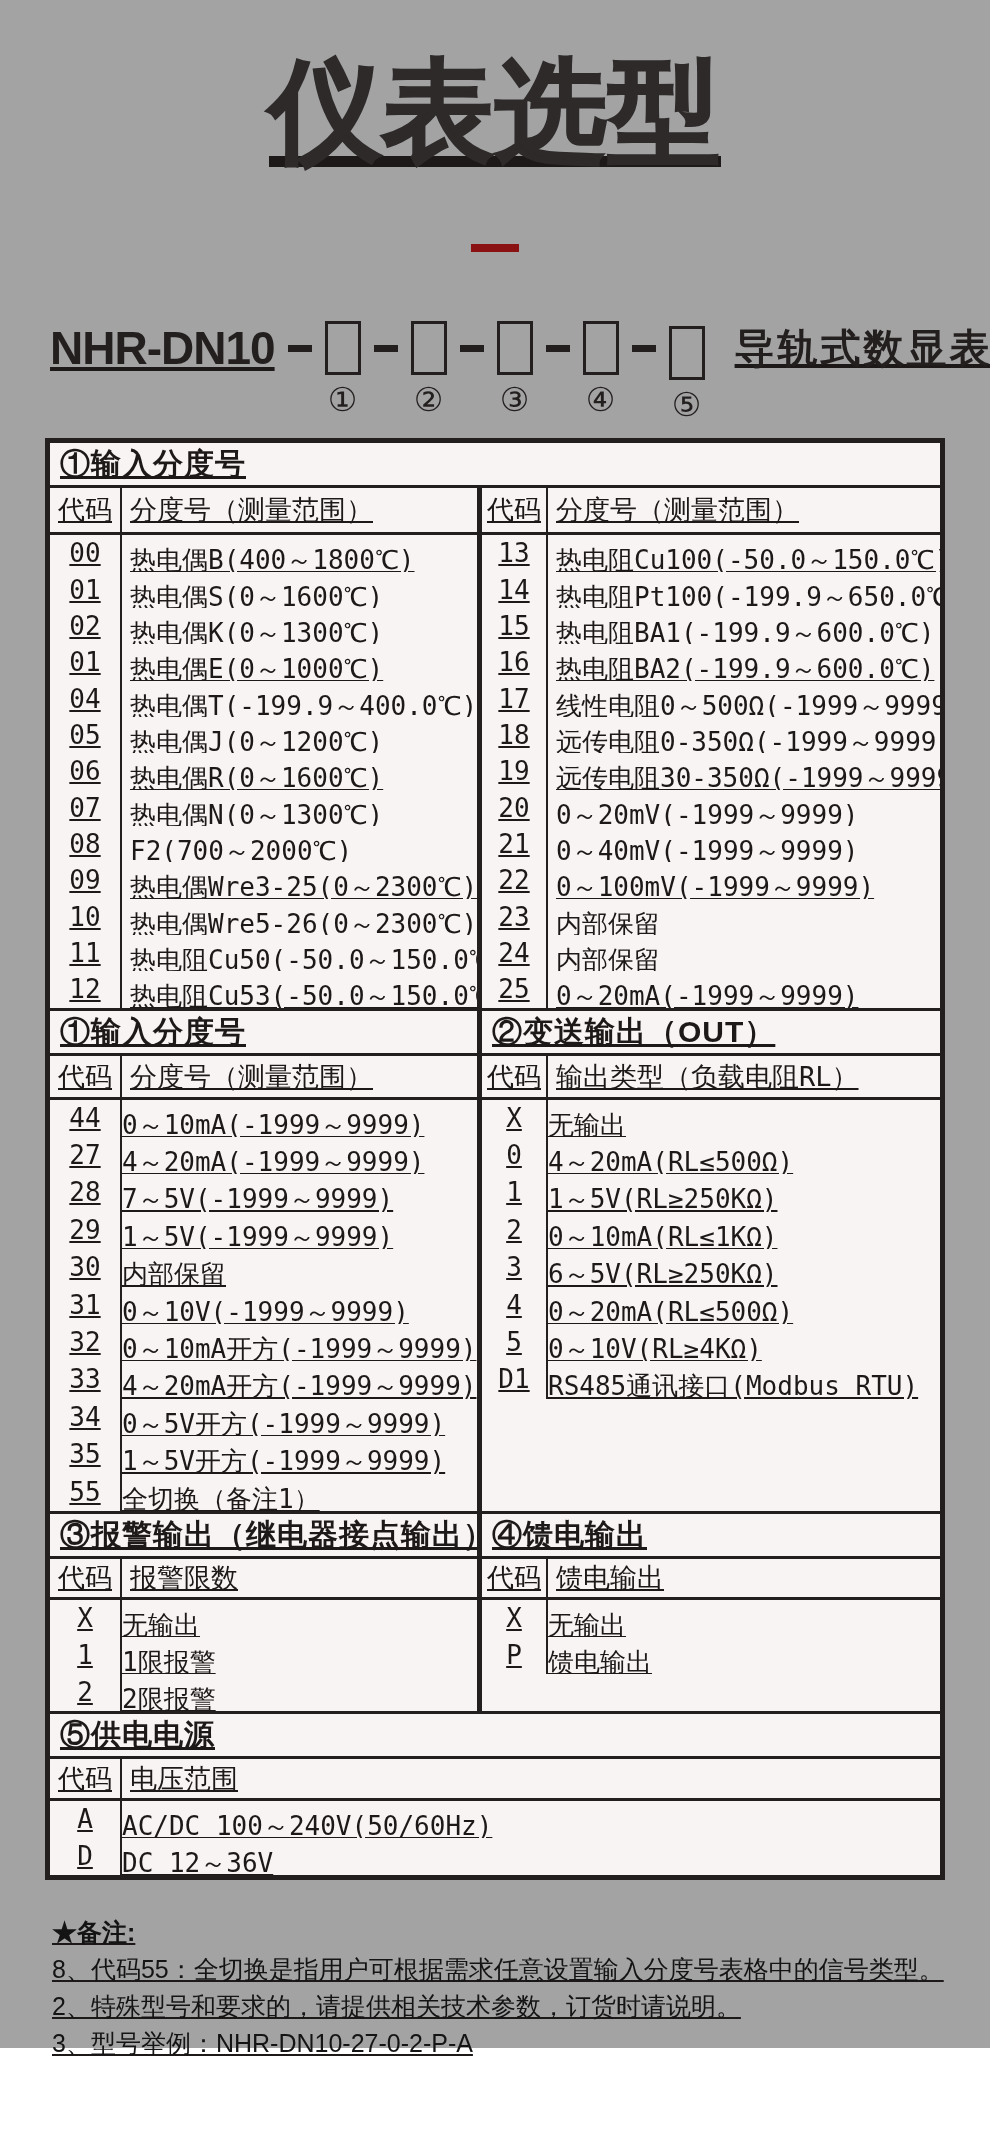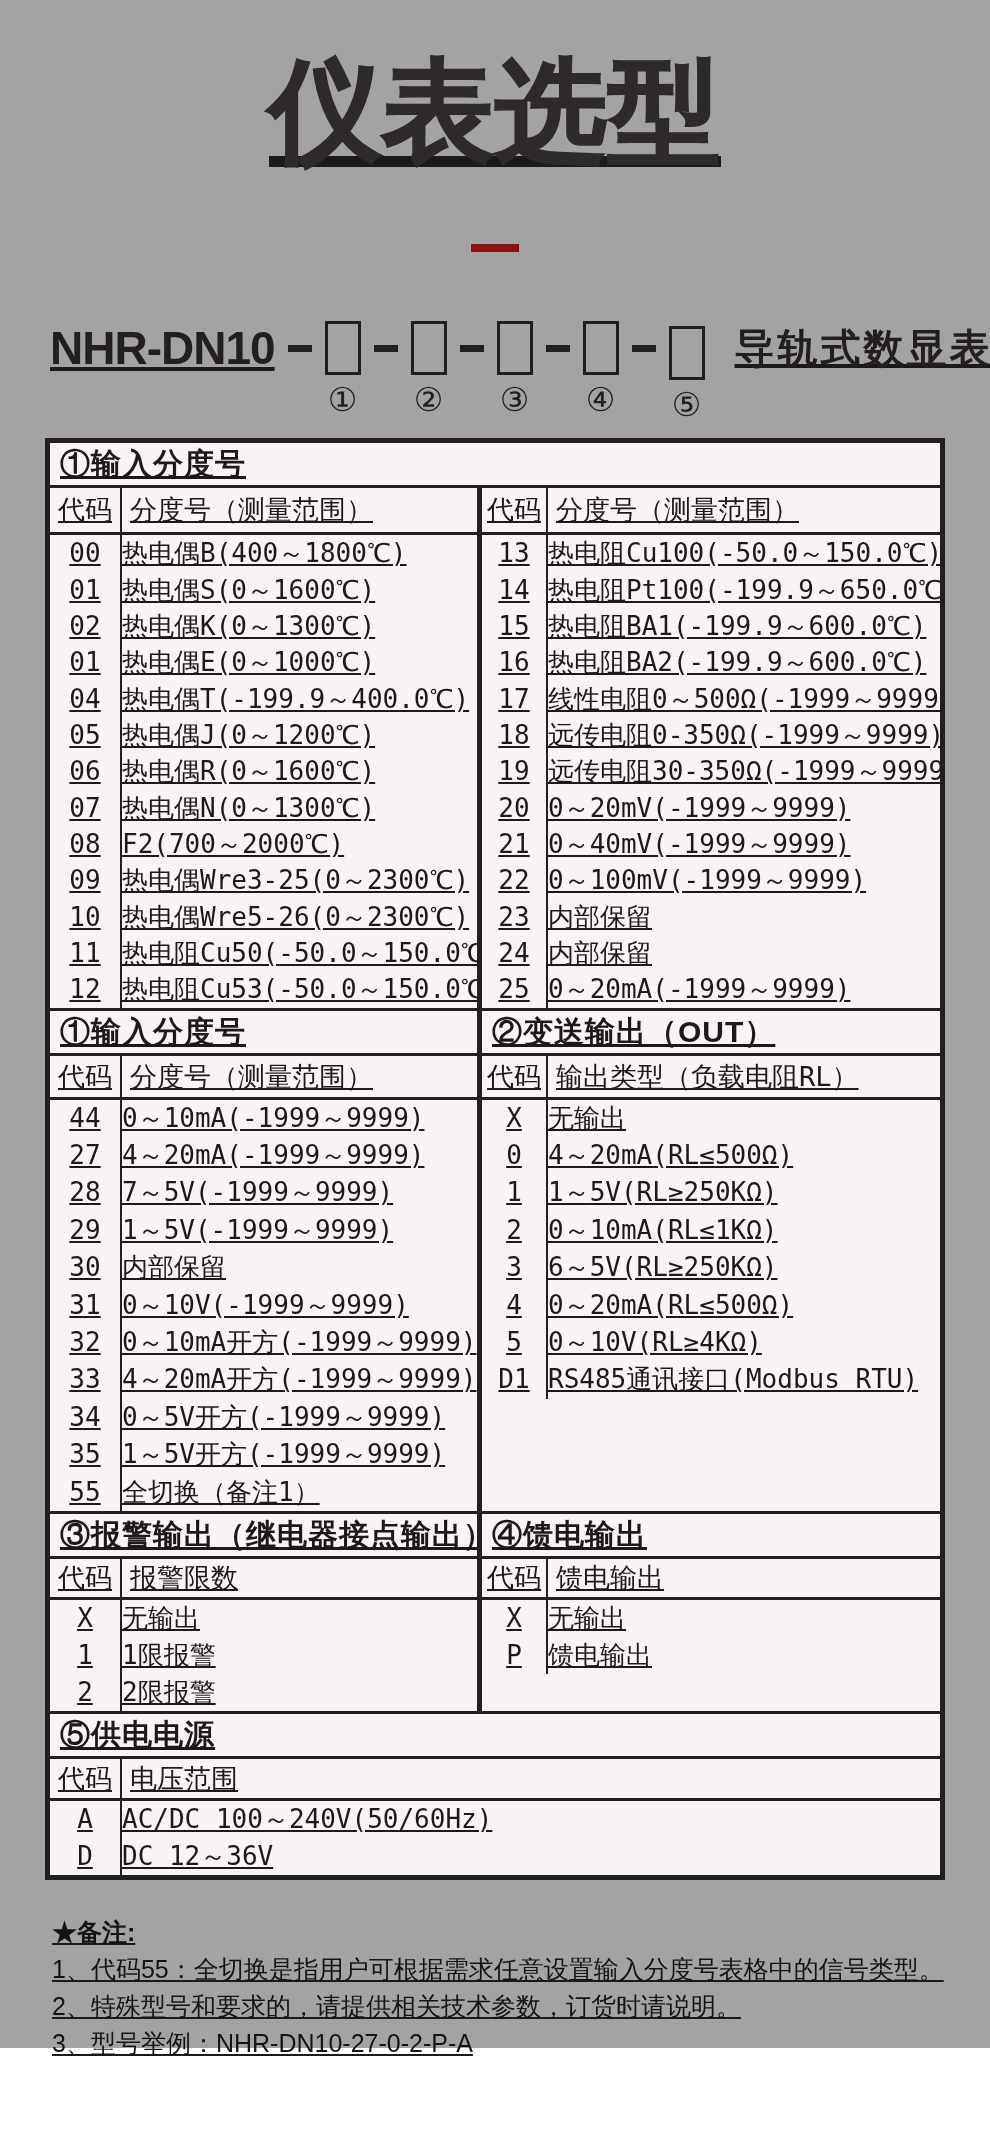"00" .s1 .trow { gap: none -> 8px }
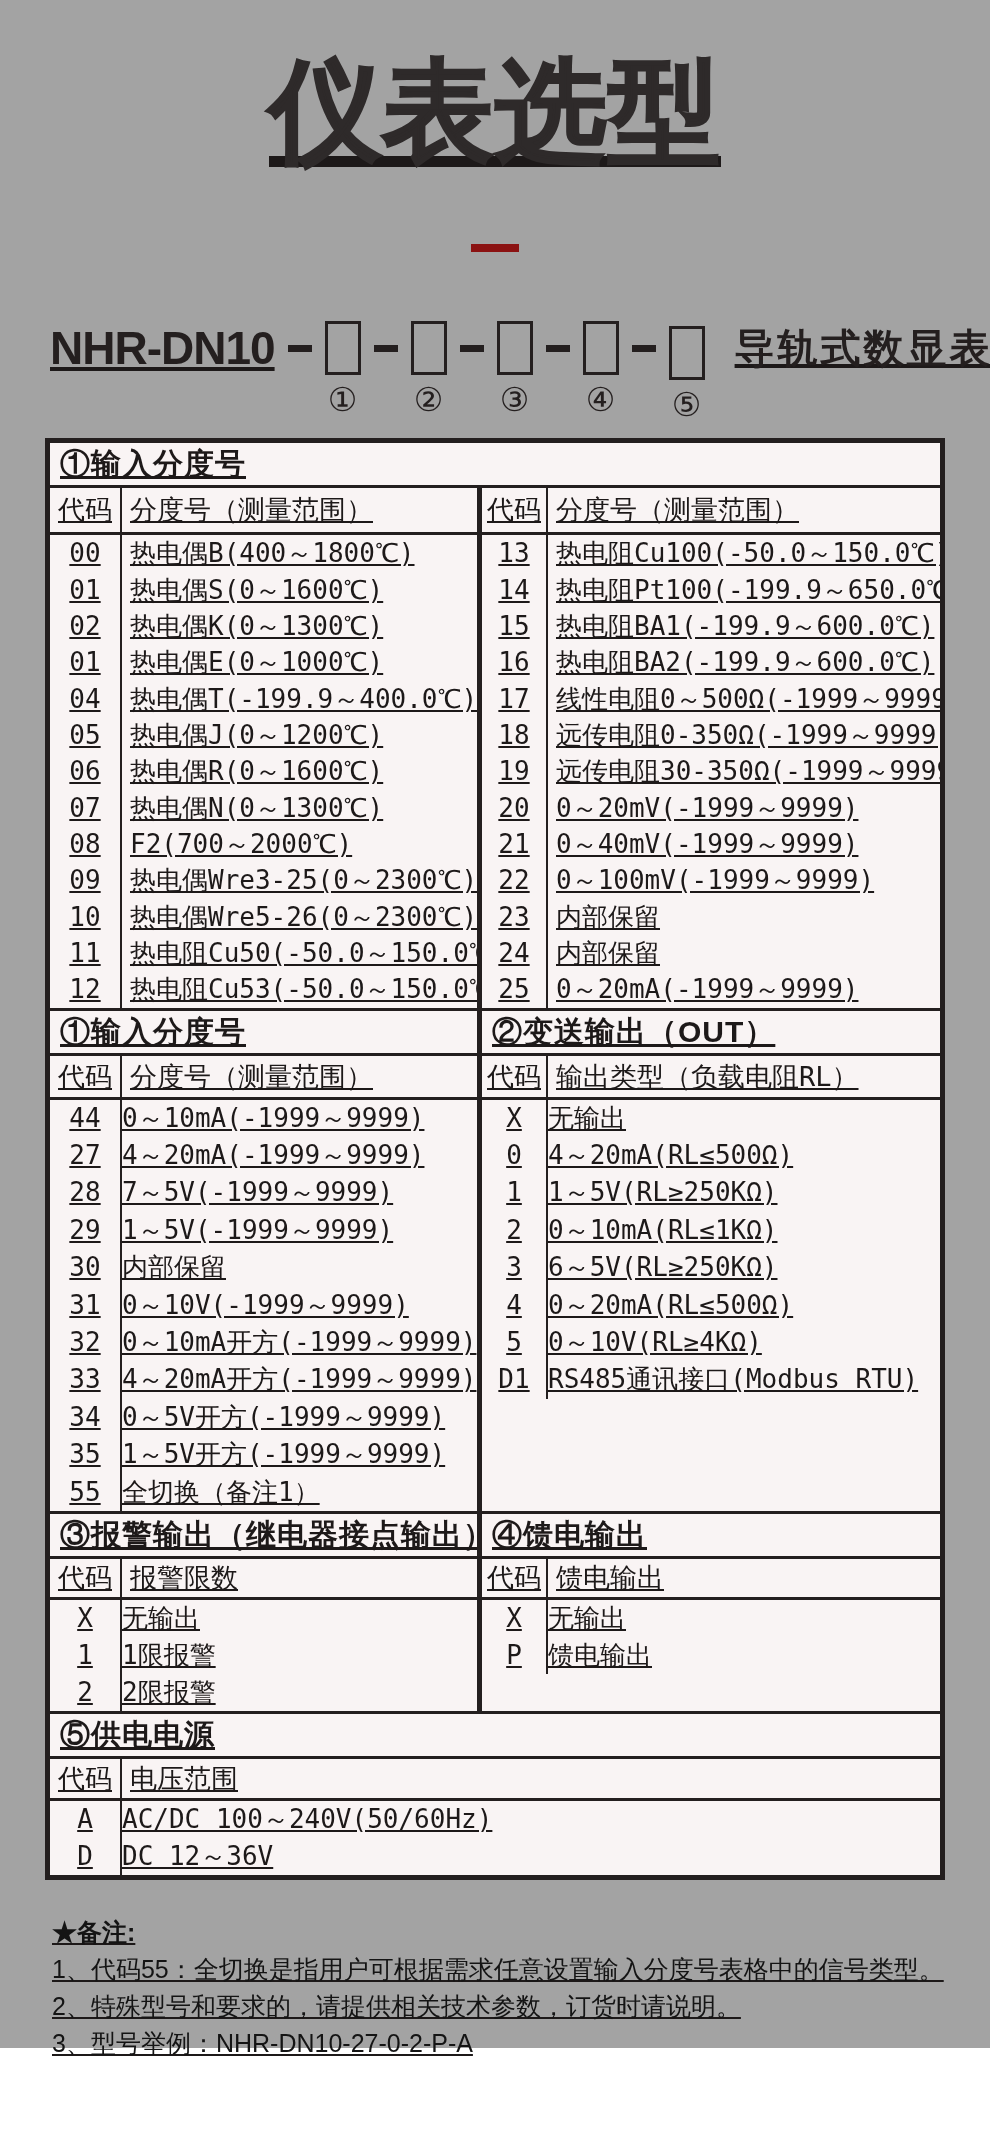"热电偶B(400～1800℃)" .trow .c-desc { margin-top: none -> 7px }
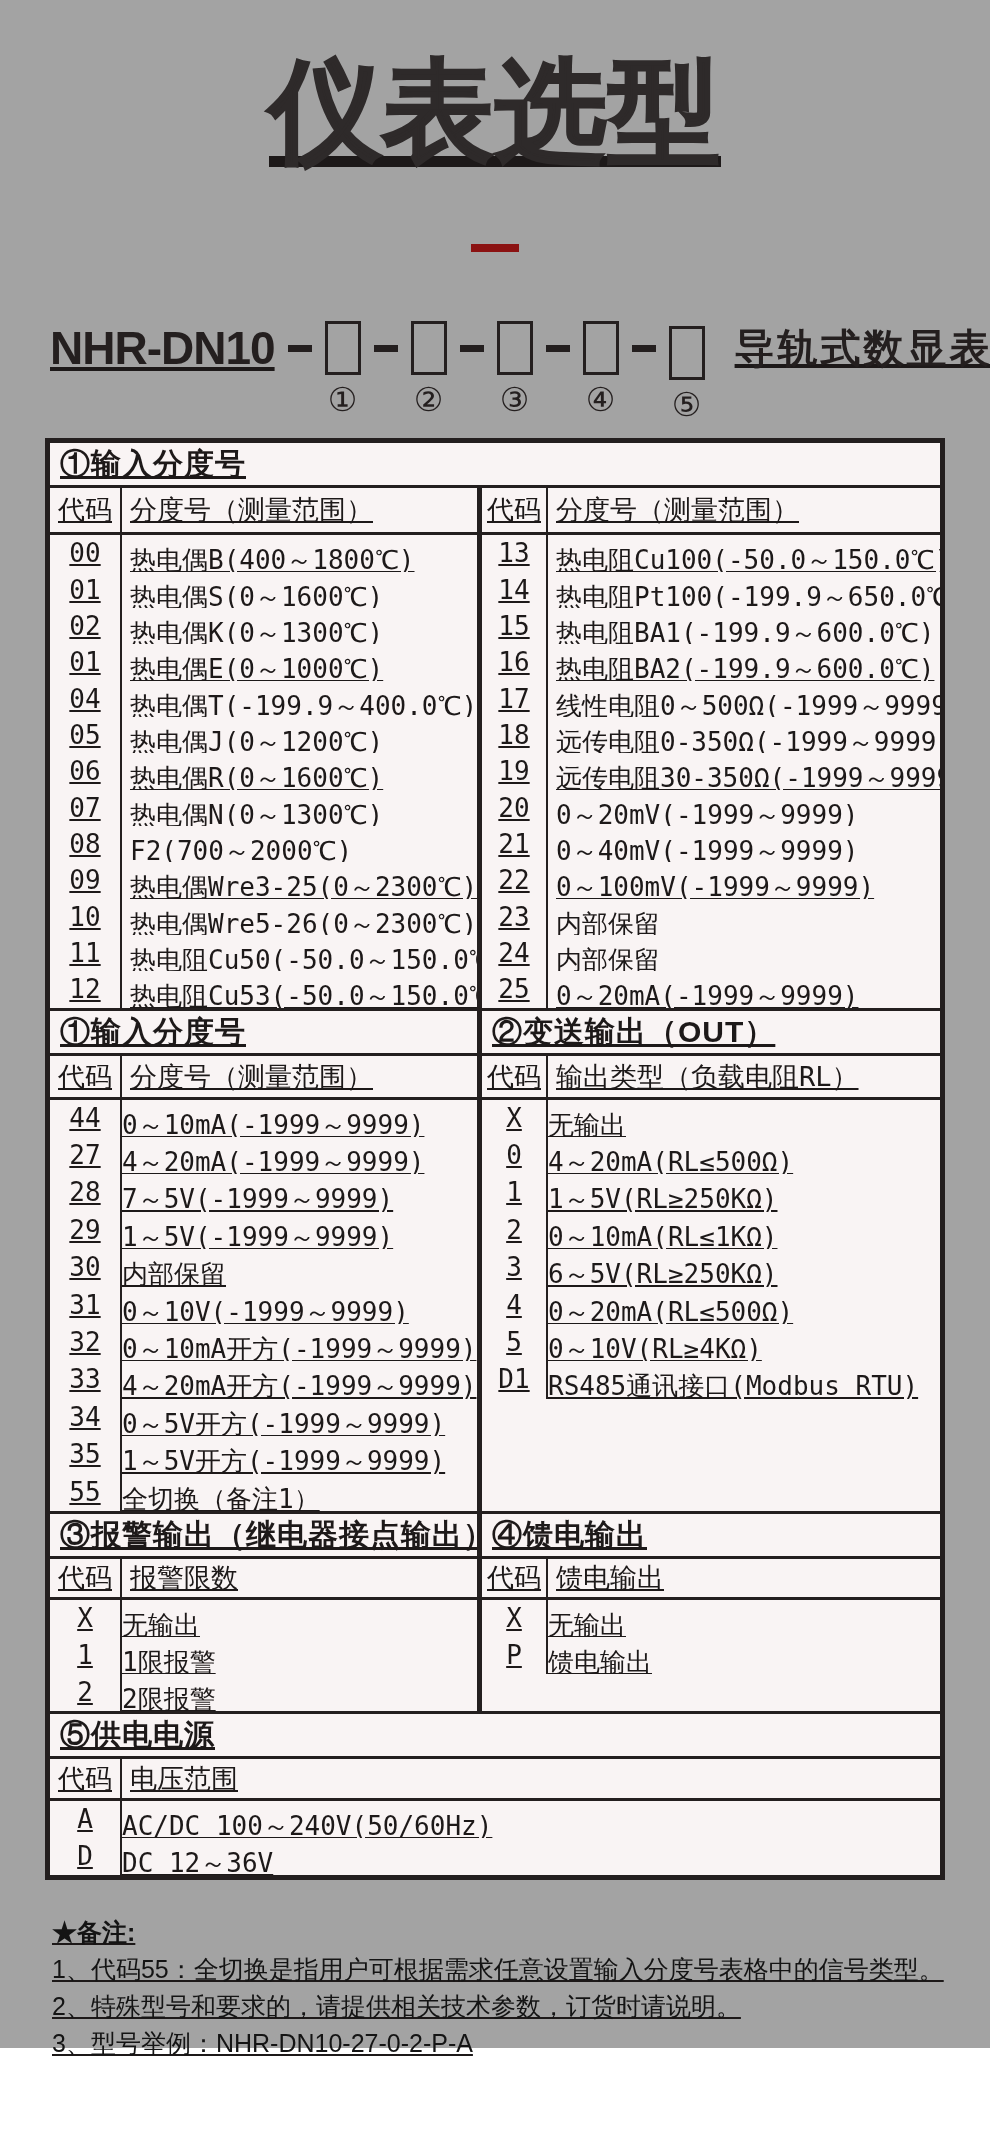"1、代码55：全切换是指用户可根据需求任意设置输入分度号表格中的信号类型。" div.note-line { text: 1 -> 8 }
